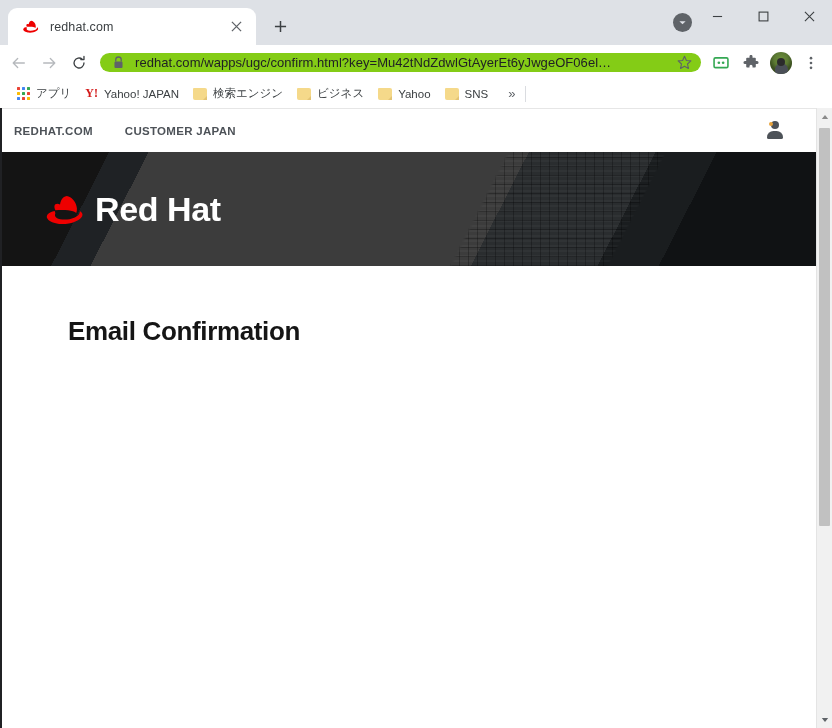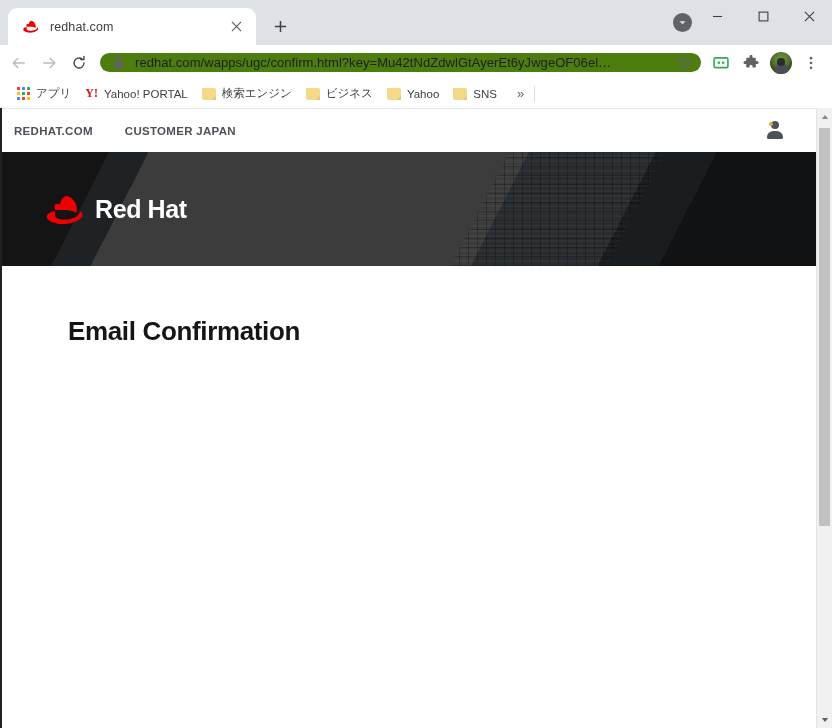"redhat.com/wapps/ugc/confirm.html?key=Mu" .omnibox { background: #4d7c0f -> #84cc16 }
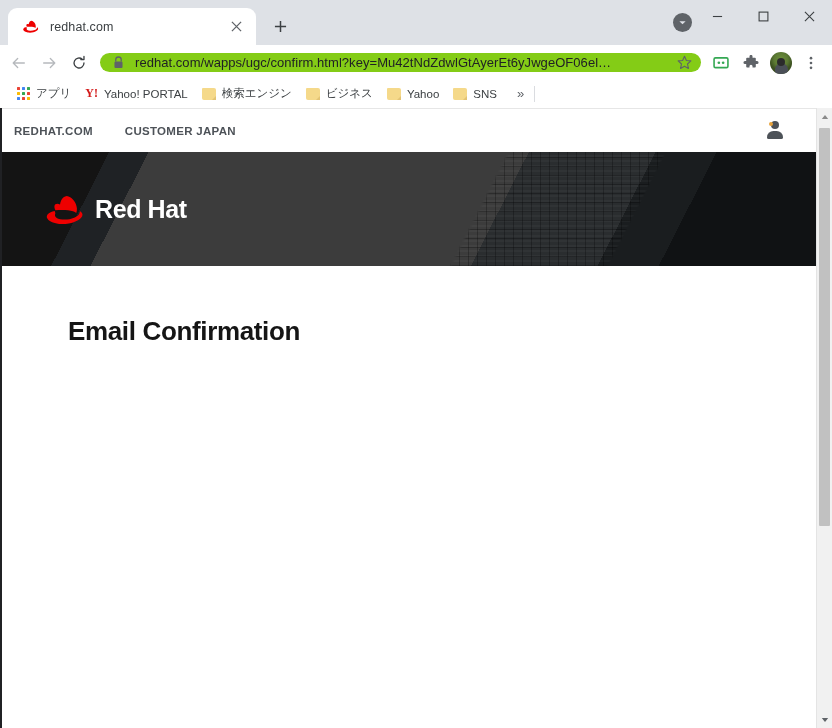"Yahoo! PORTAL" span { text: PORTAL -> JAPAN }
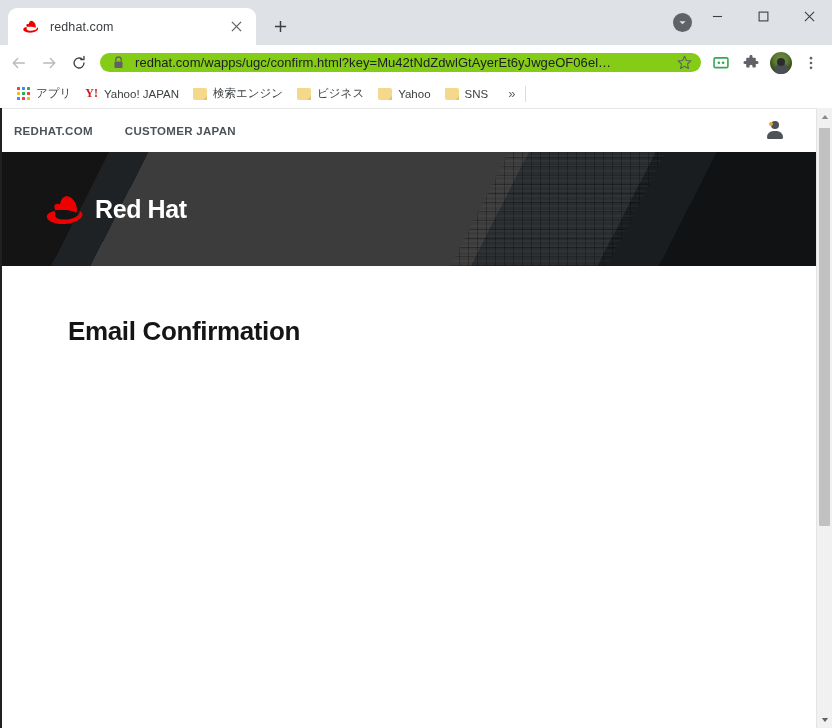"Red Hat" .rh-text { font-size: 25px -> 34px }
